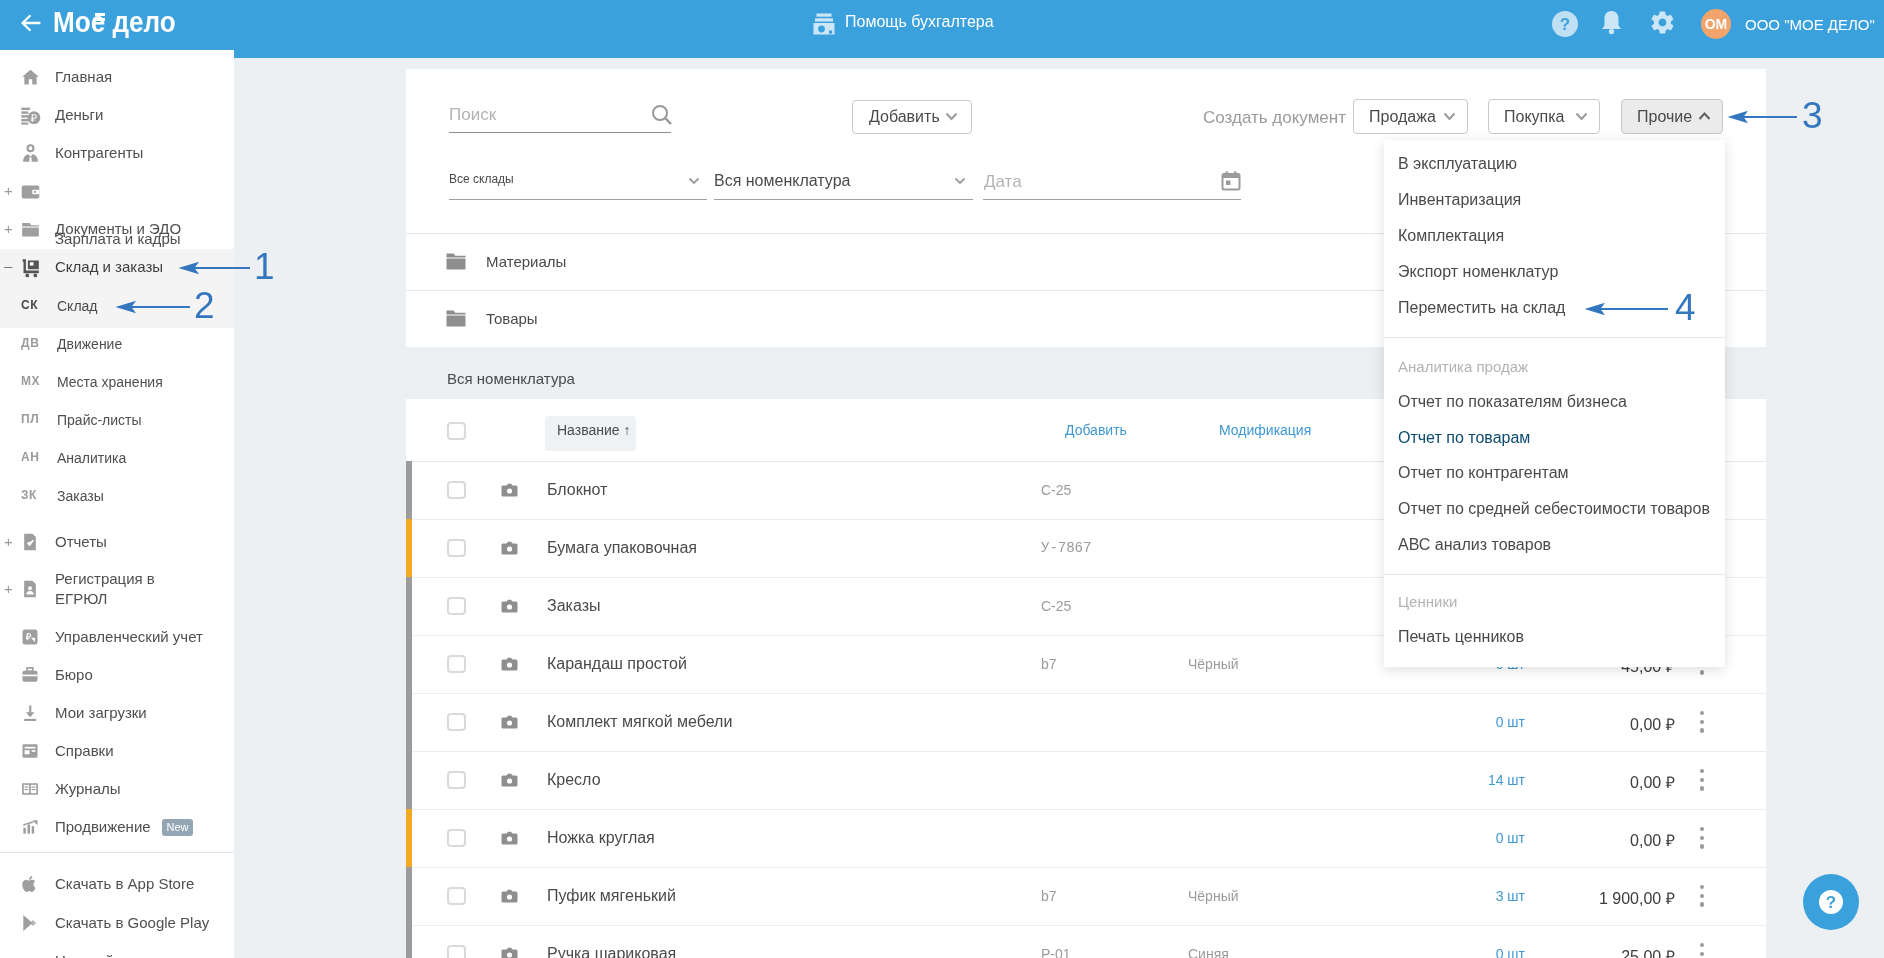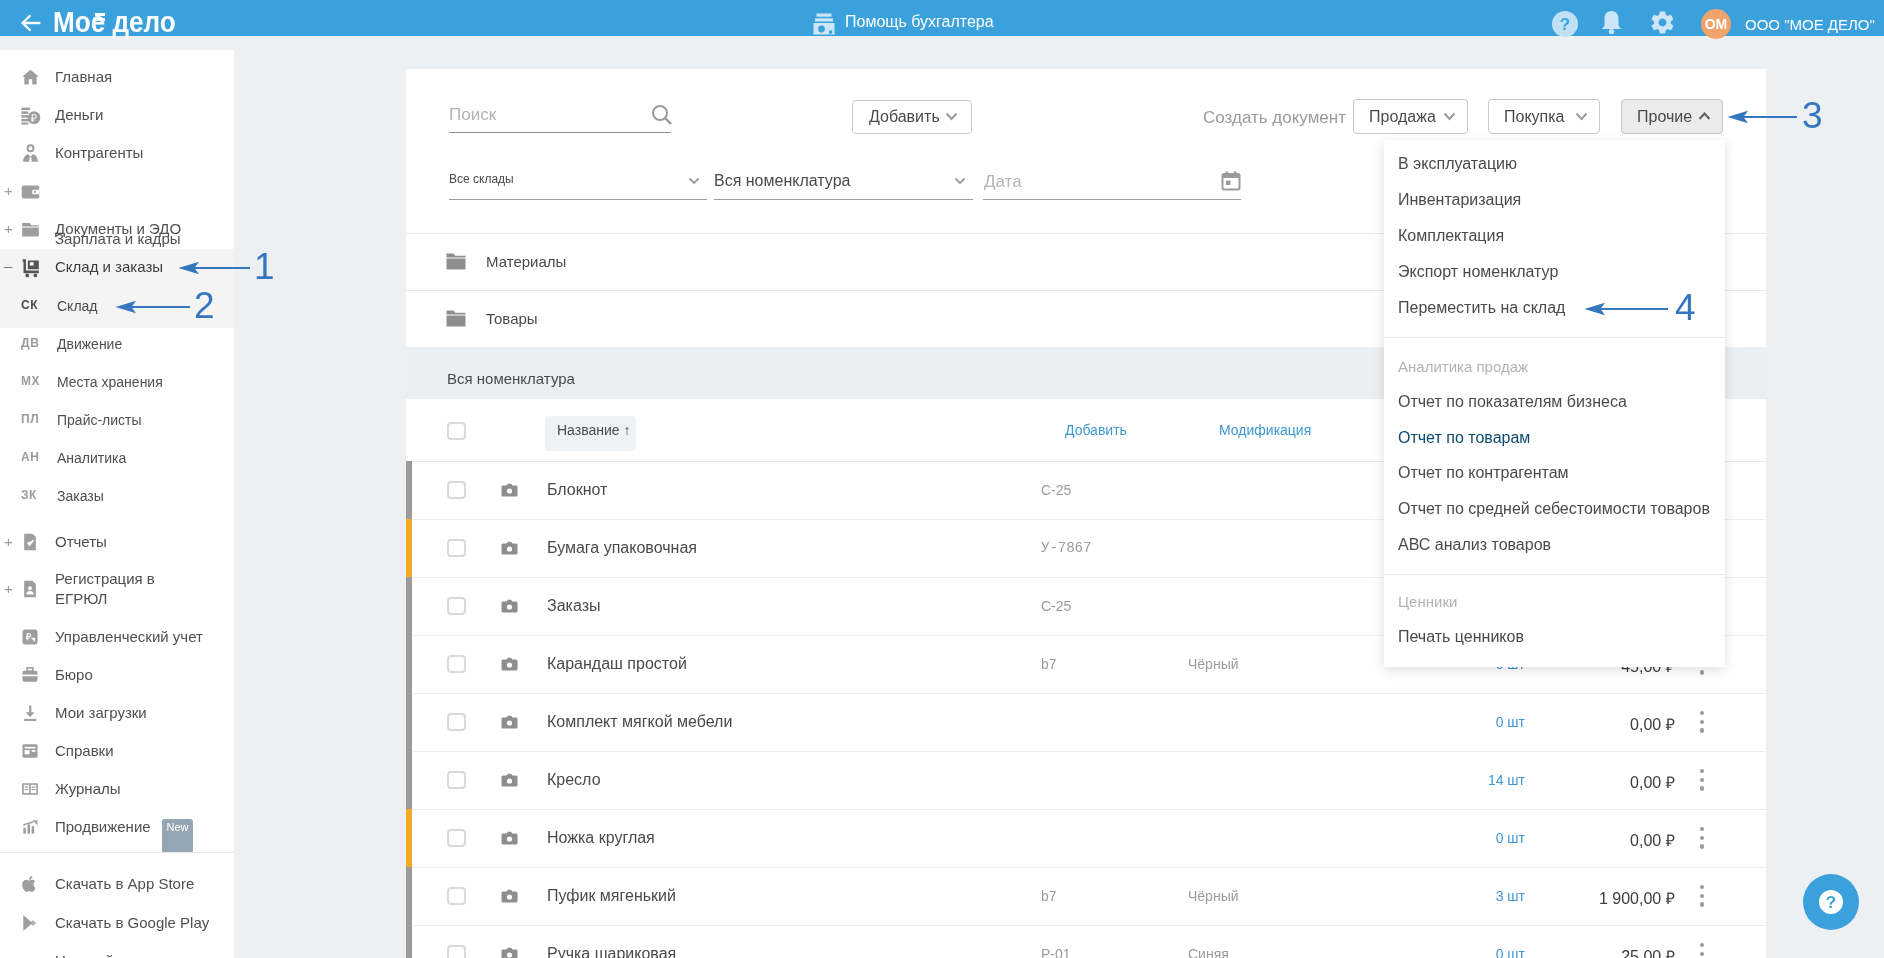"Мое дело" #topbar { height: 36px -> 58px }
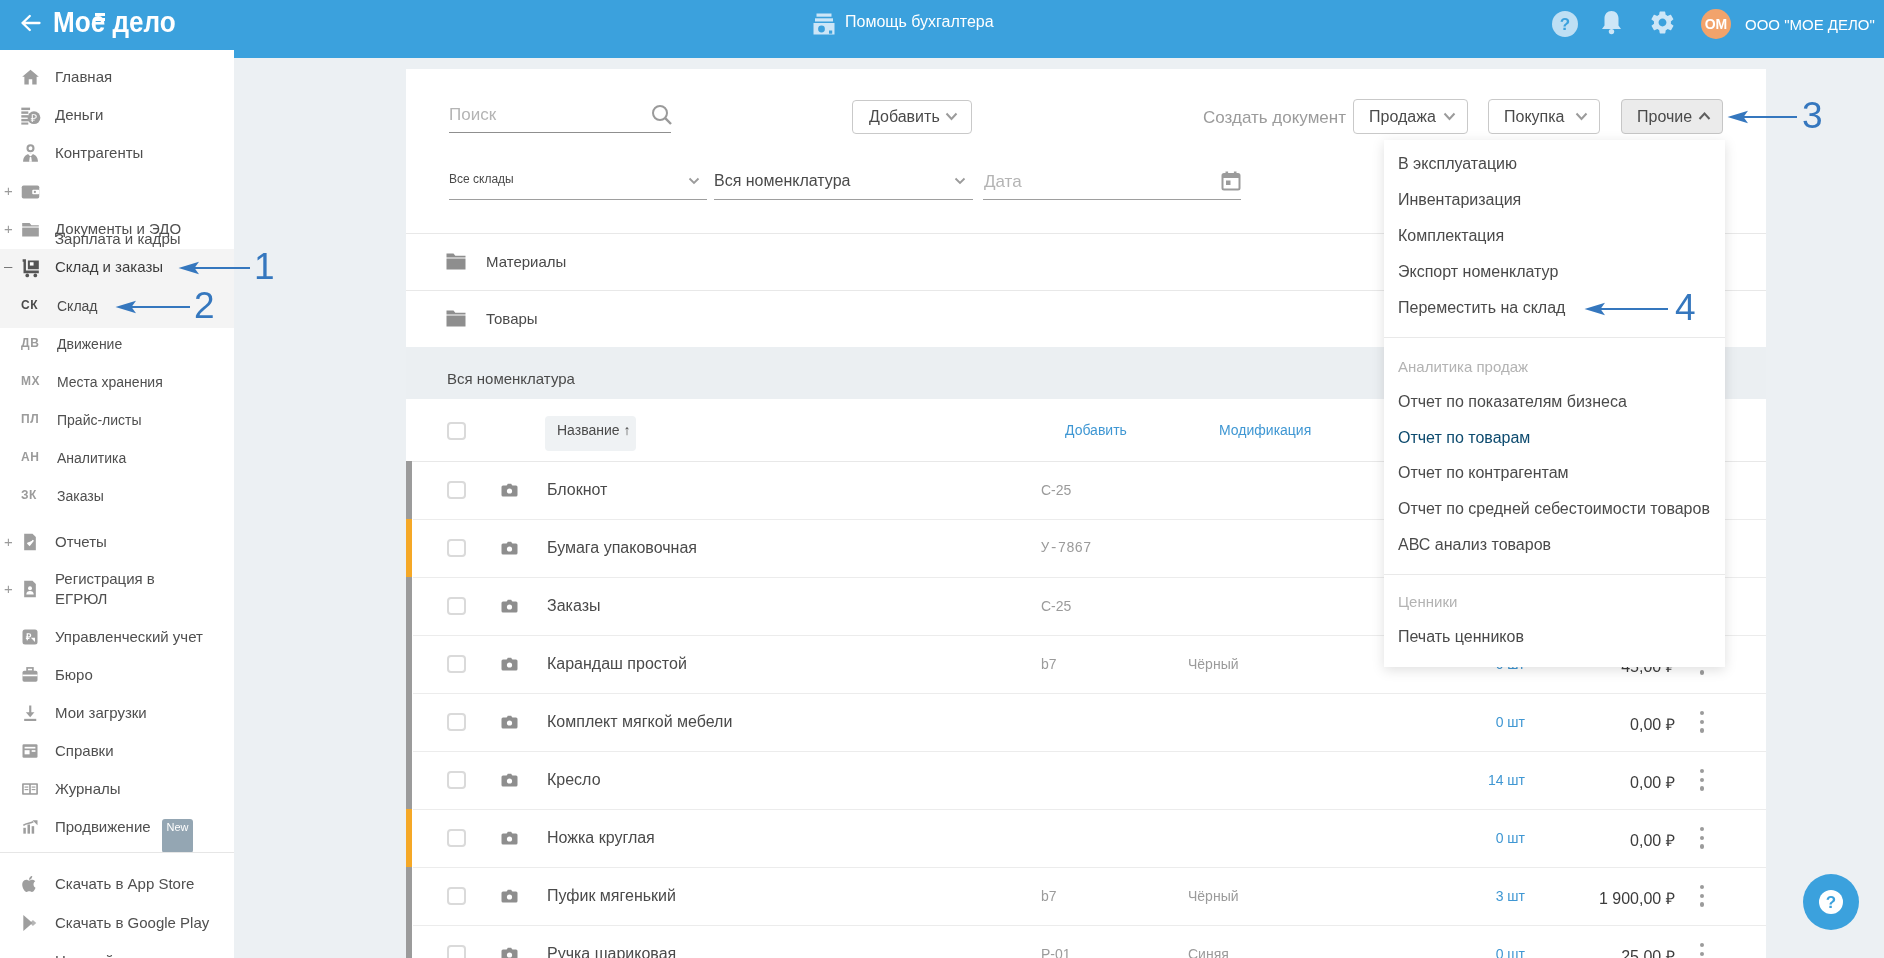"New" div.abs { height: 34px -> 17px }
